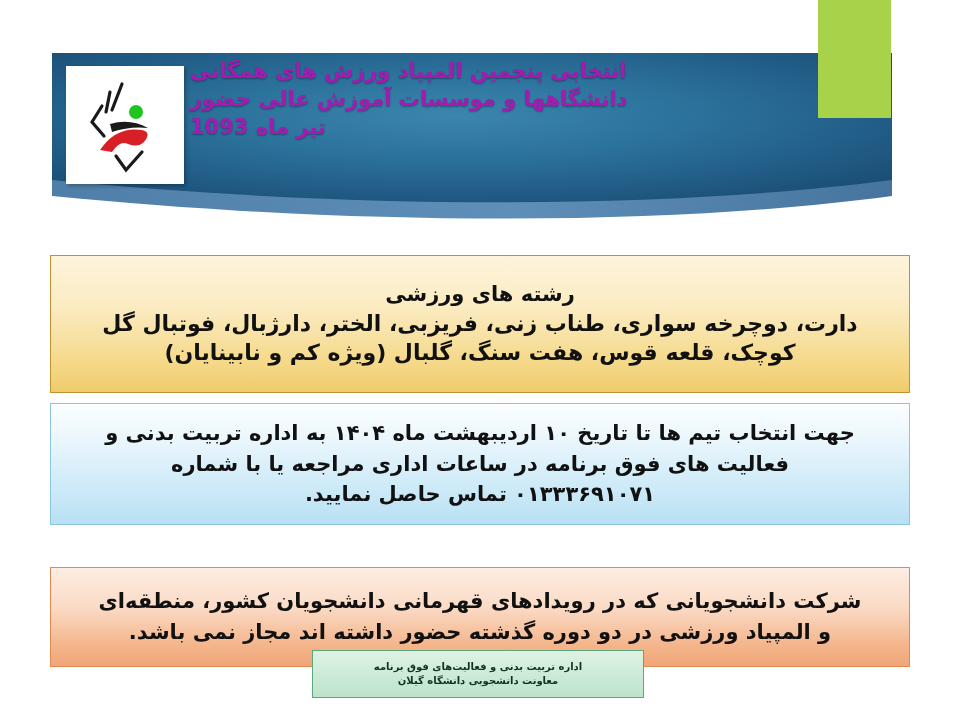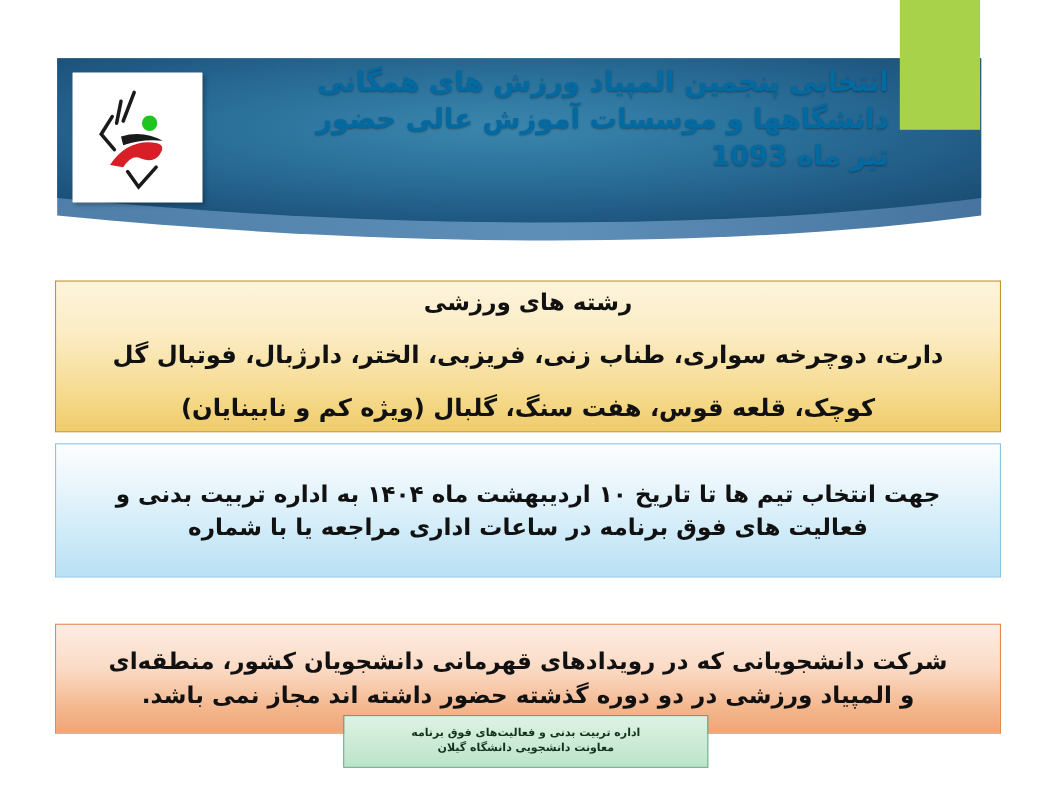"انتخابی پنجمین المپیاد ورزش های" .banner-title { color: #0369a1 -> #a21caf; font-size: 25px -> 21px; text-align: right -> left }
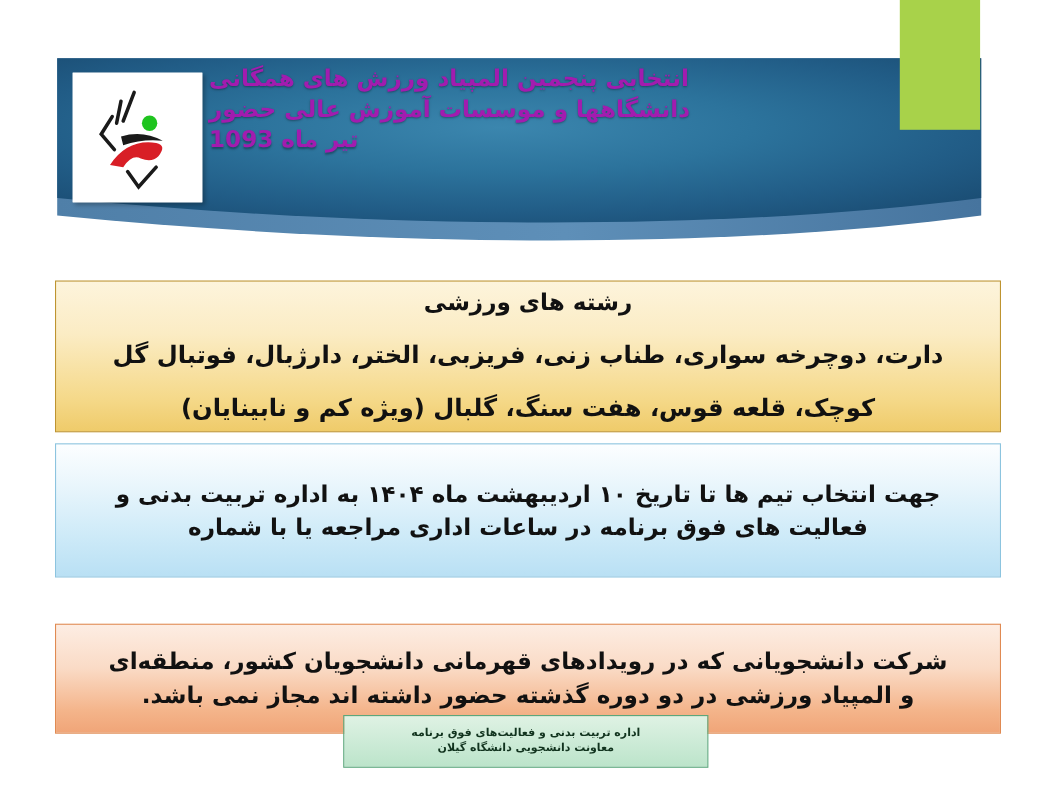"رشته های ورزشی" .box-sports { justify-content: space-between -> none }
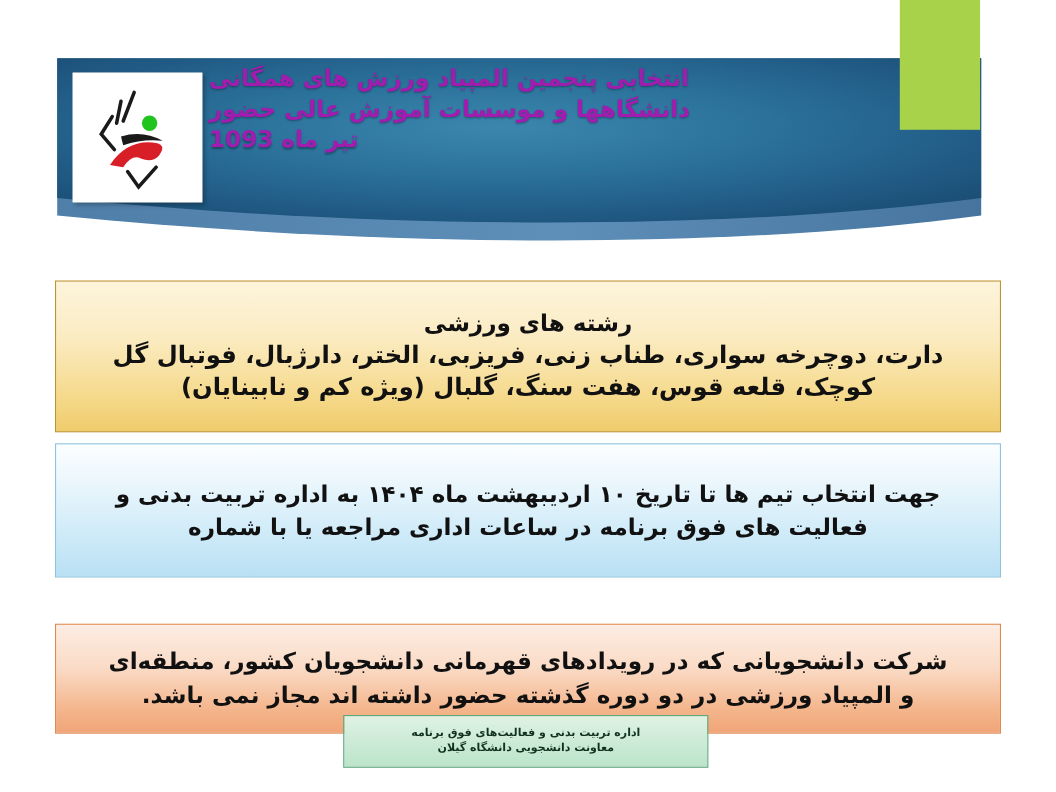"۰۱۳۳۳۶۹۱۰۷۱ تماس حاصل نمایید." p { html: none -> <p>۰۱۳۳۳۶۹۱۰۷۱ تماس حاصل نمایید.</p> }
